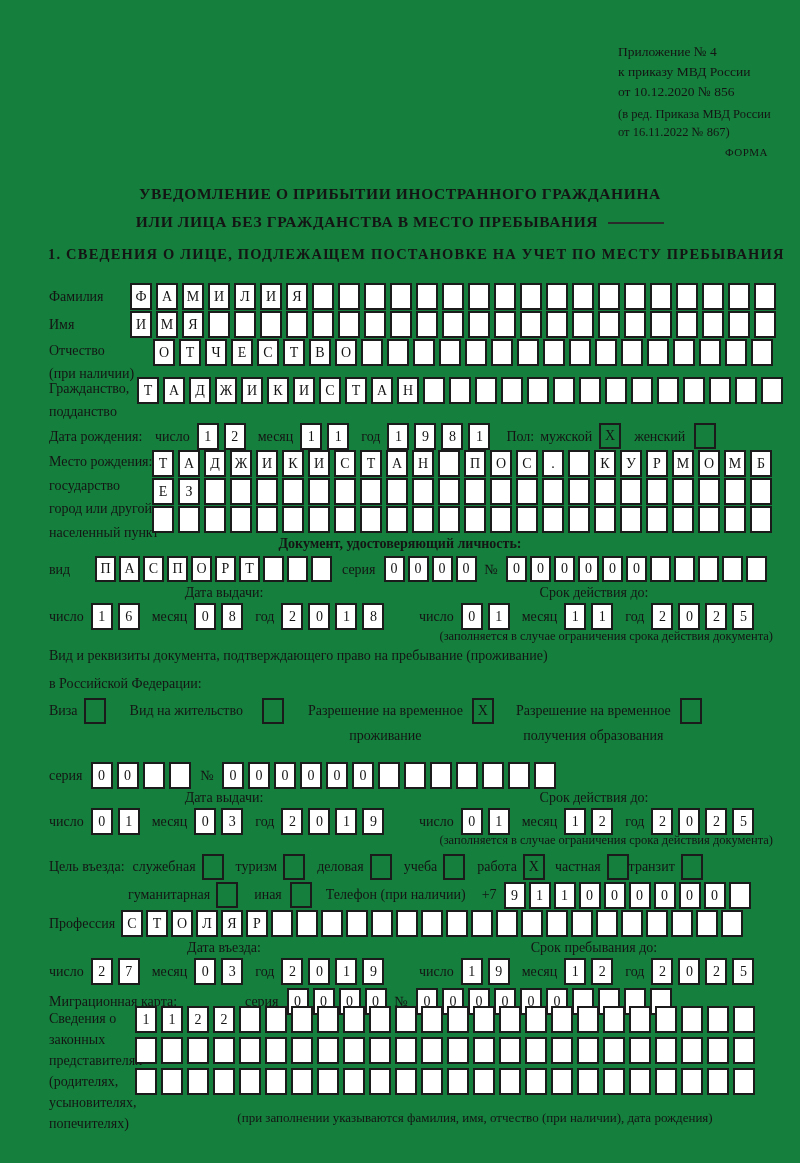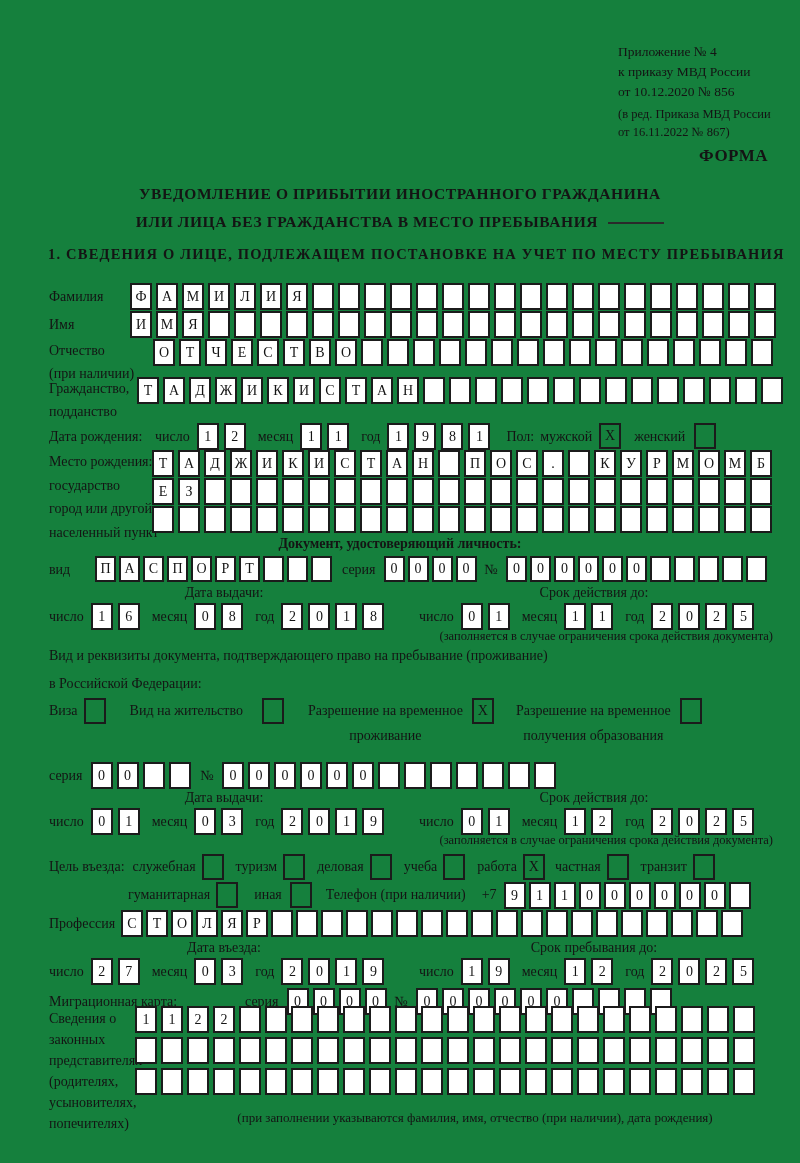"ФОРМА" .forma { font-size: 17px -> 11px; font-weight: bold -> normal }
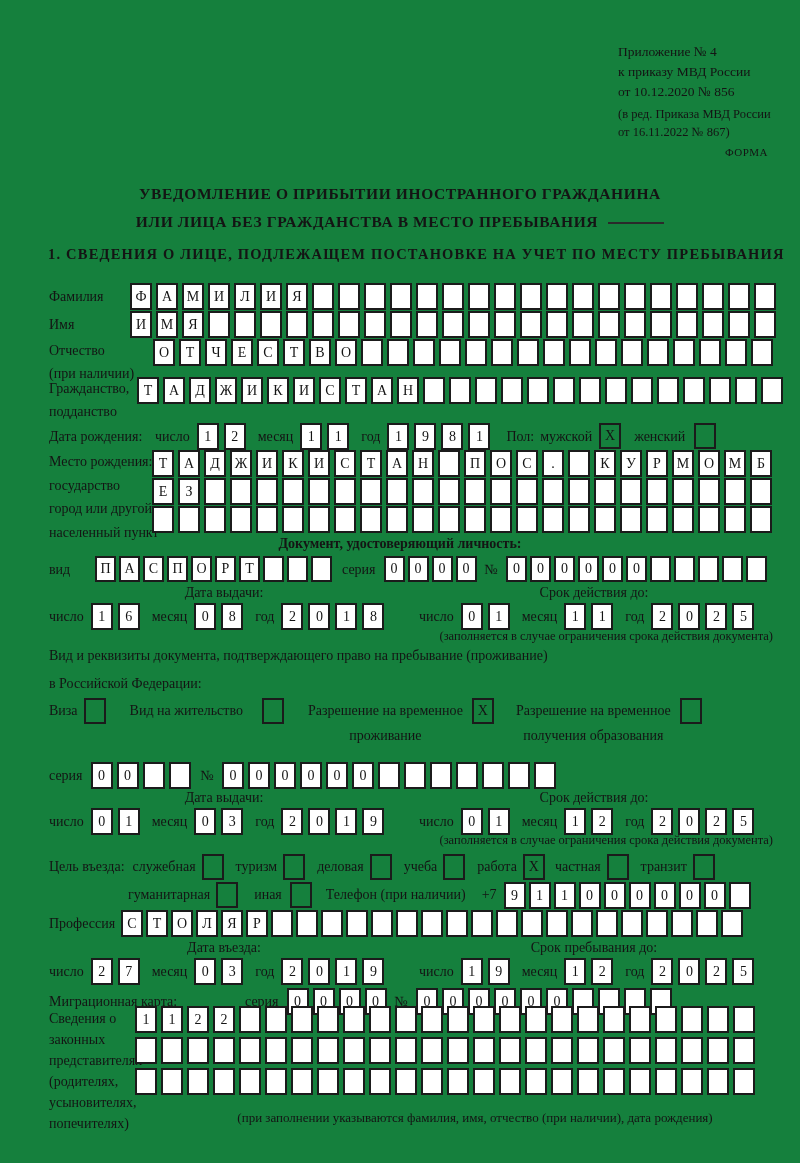"транзит" span.olbl { margin-left: 12px -> 0 }
